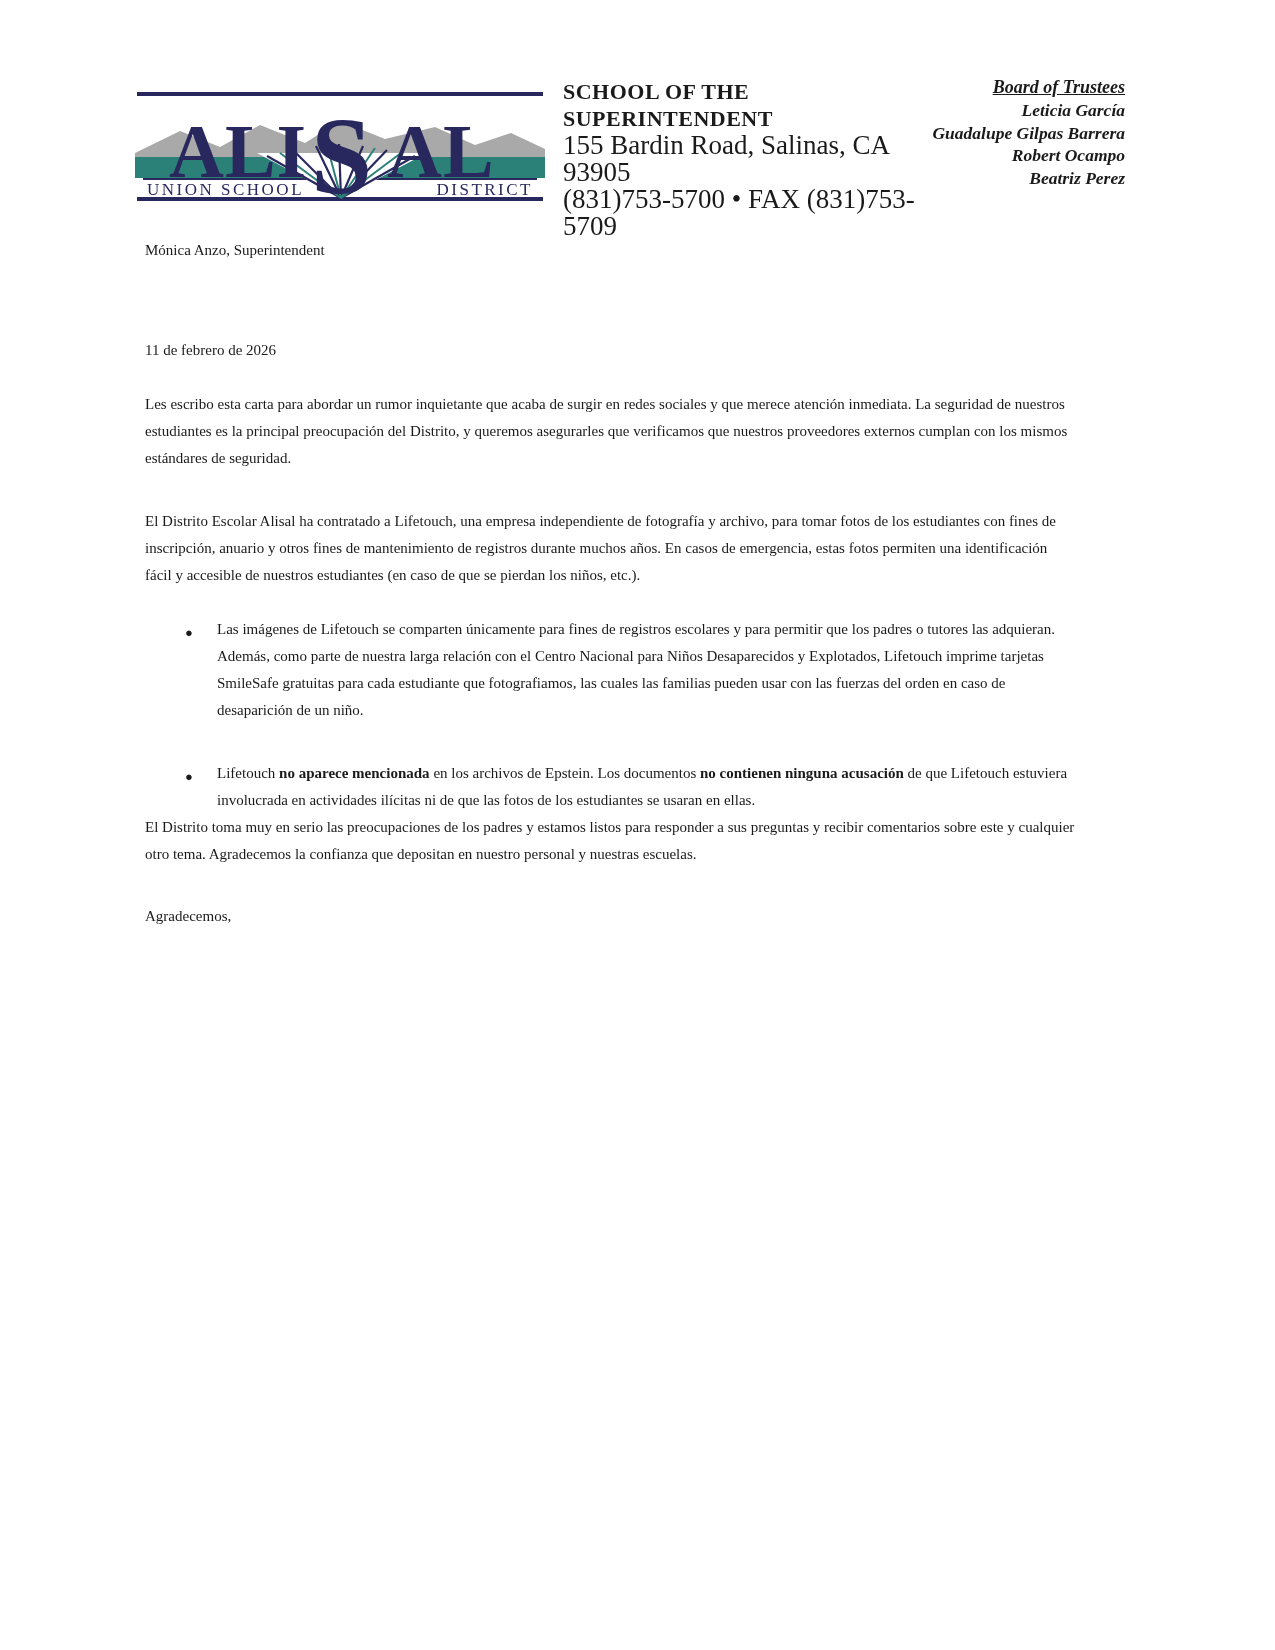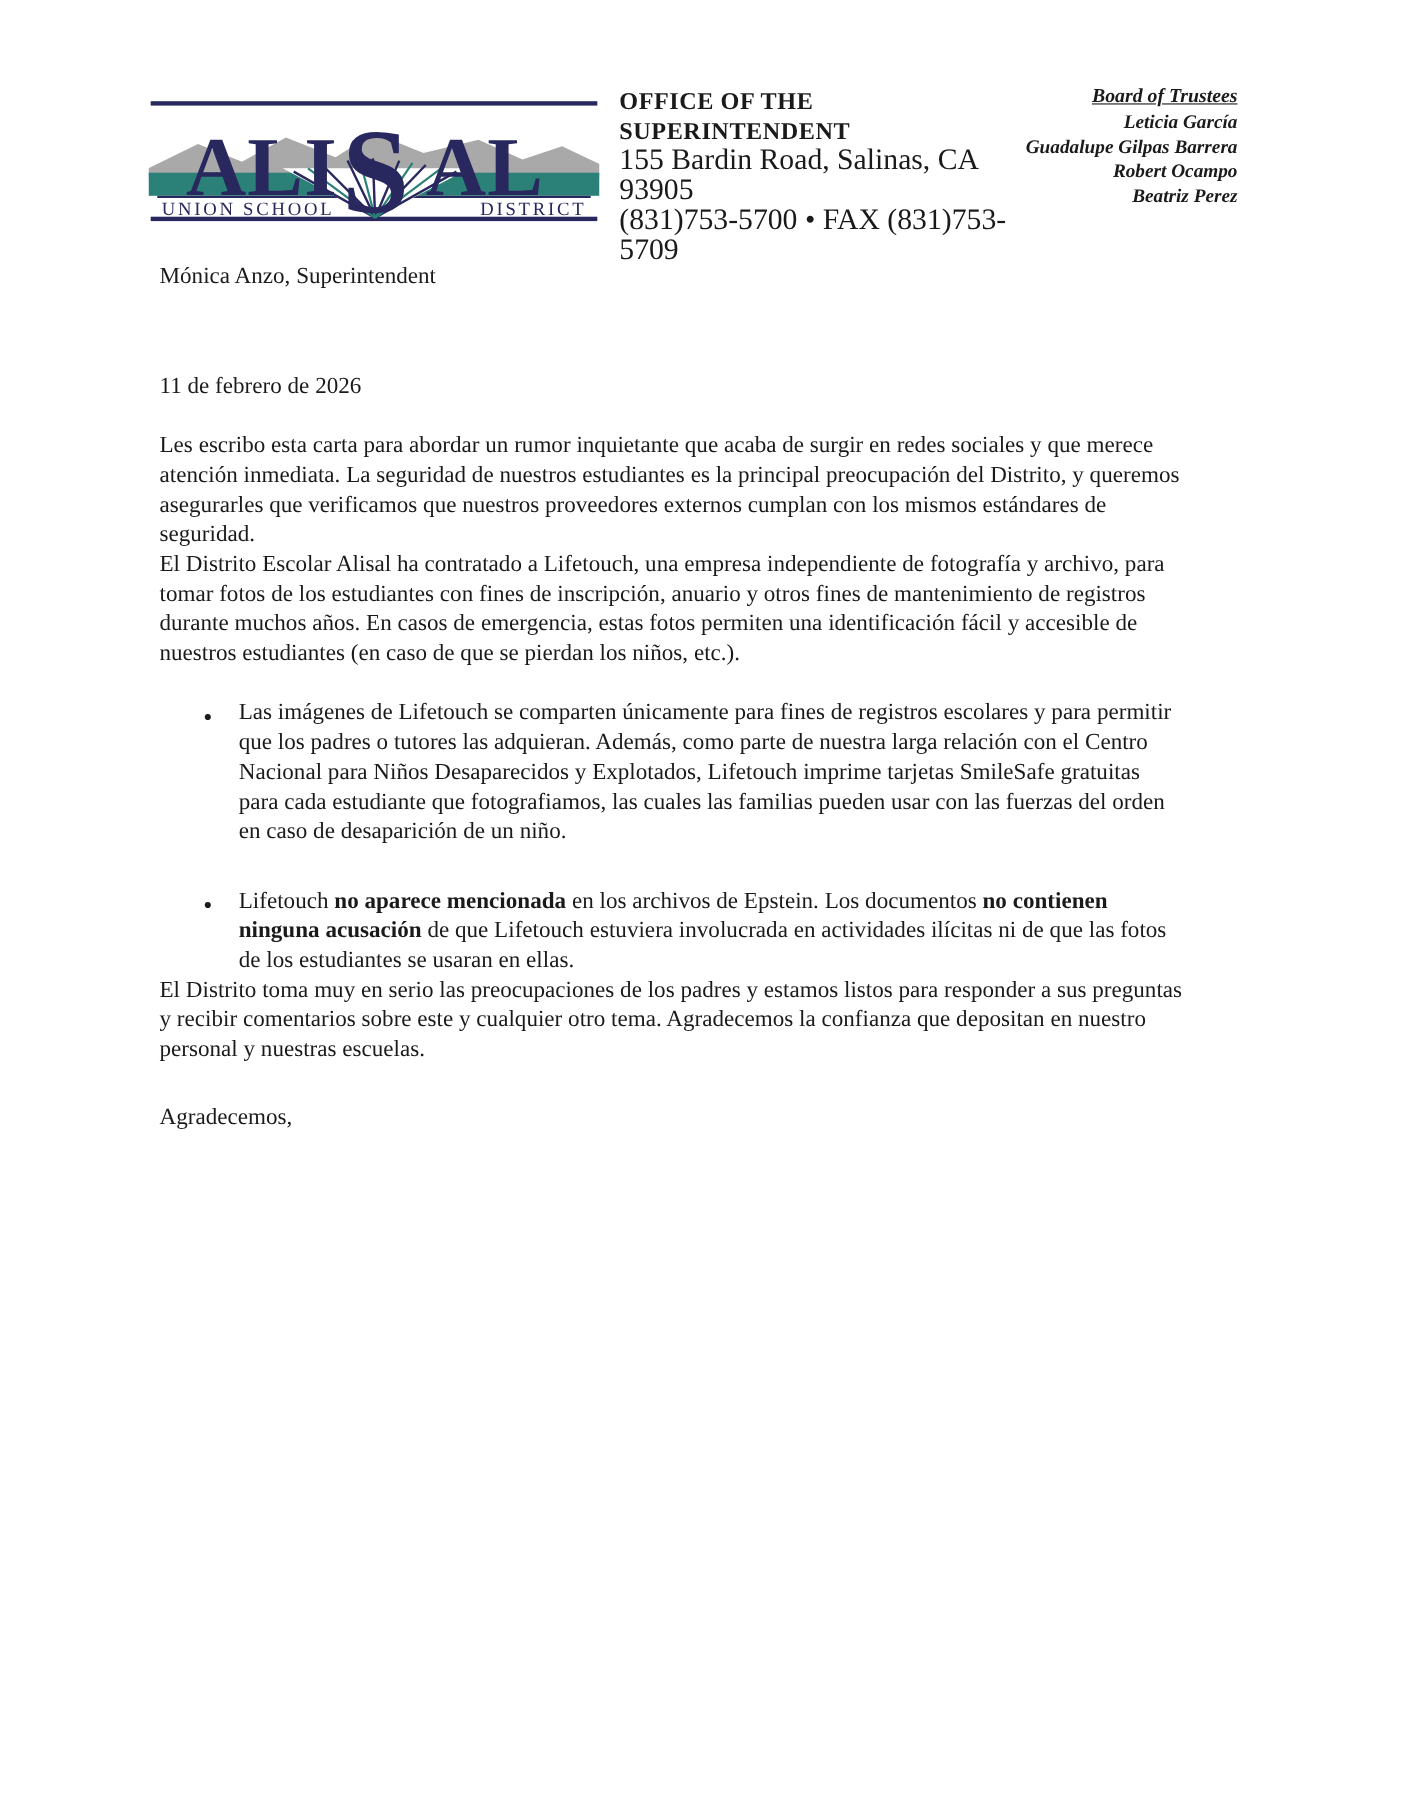"OFFICE OF THE SUPERINTENDENT" div.office-title { text: OFFICE -> SCHOOL }
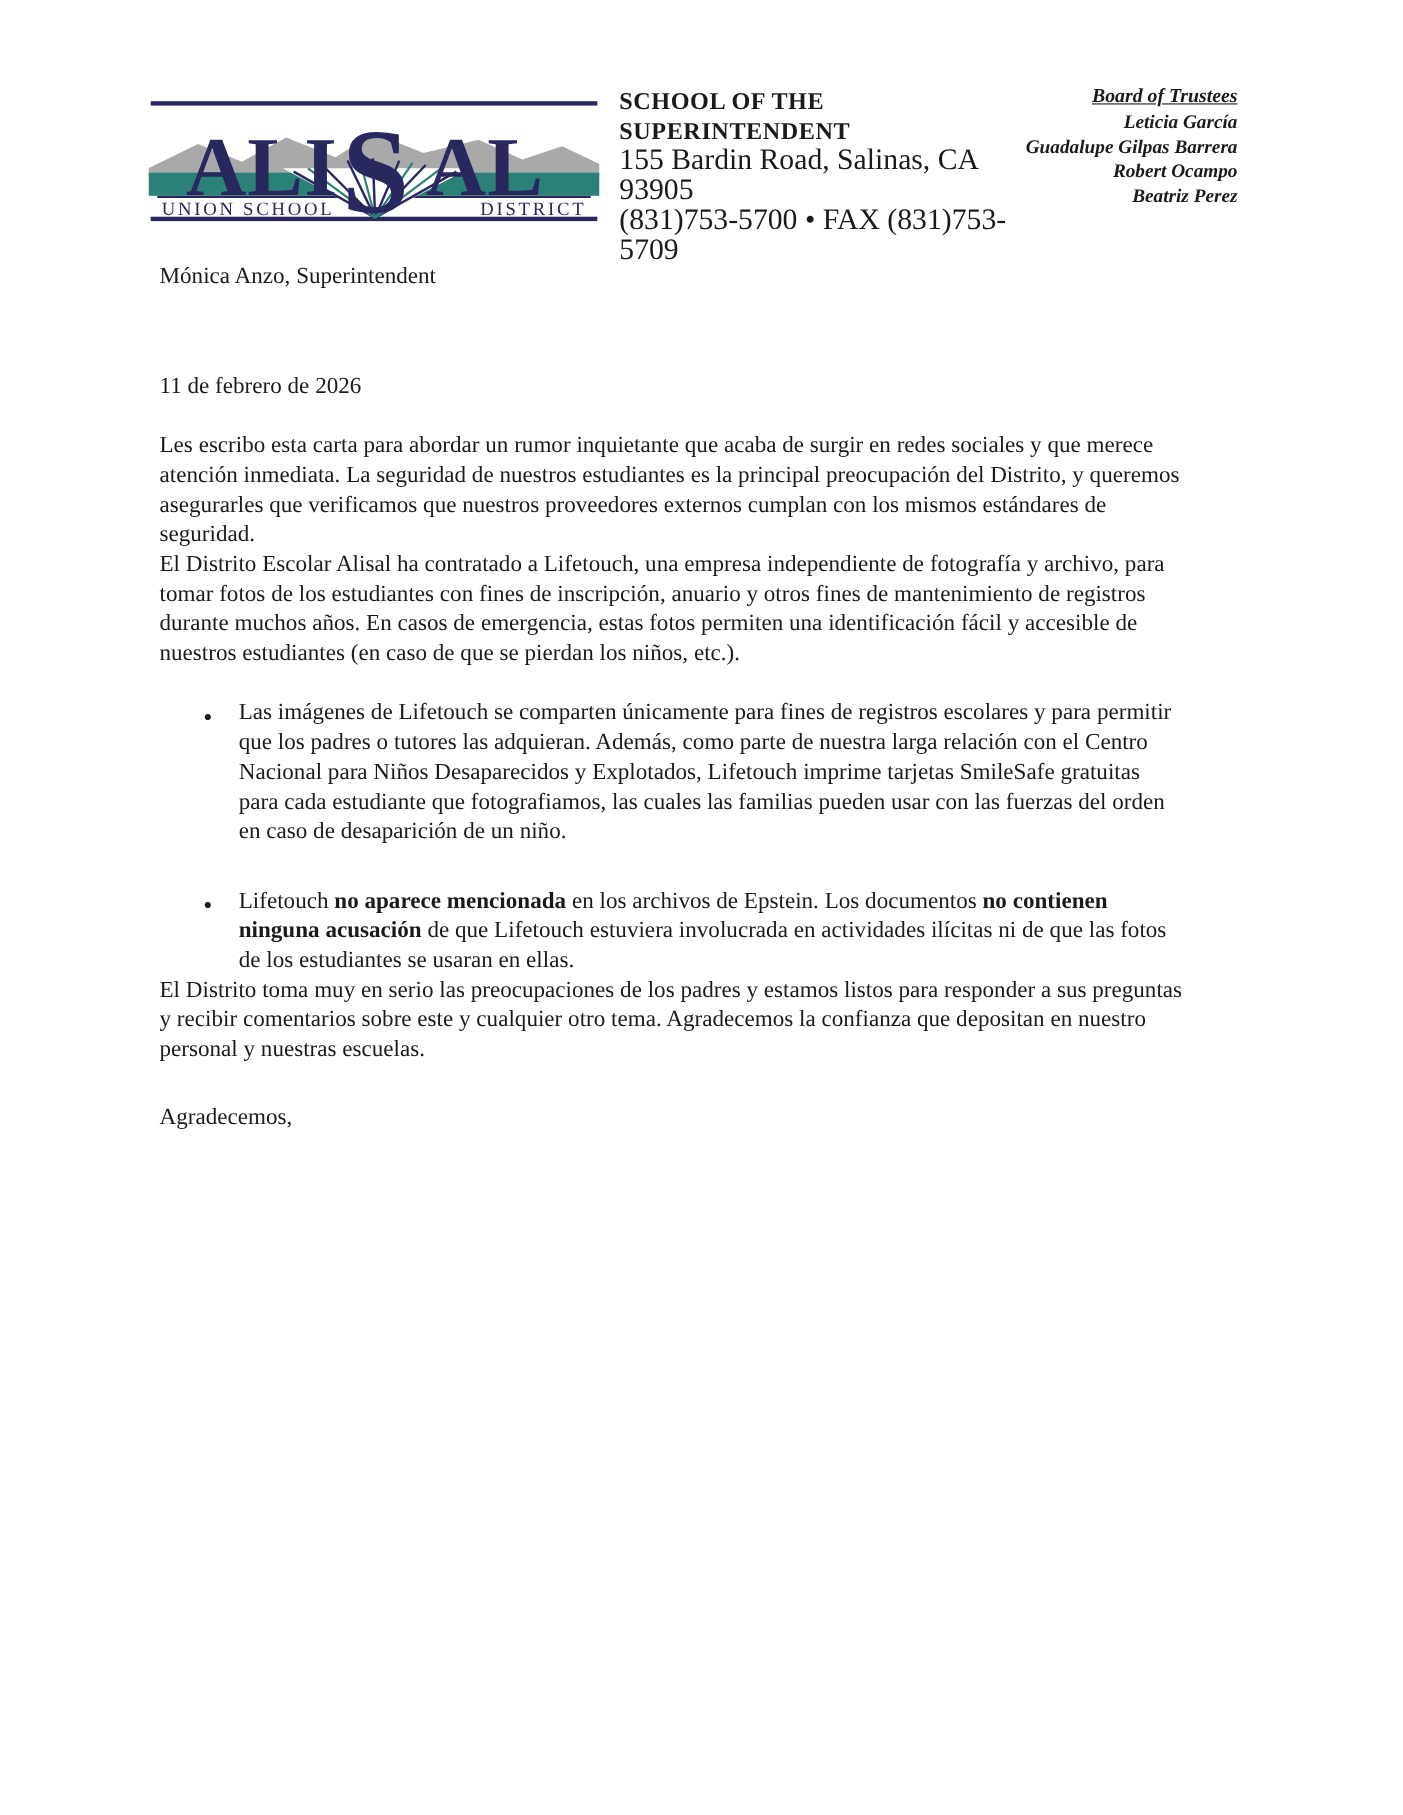"Mónica Anzo, Superintendent" .letter { font-size: 21px -> 15px }
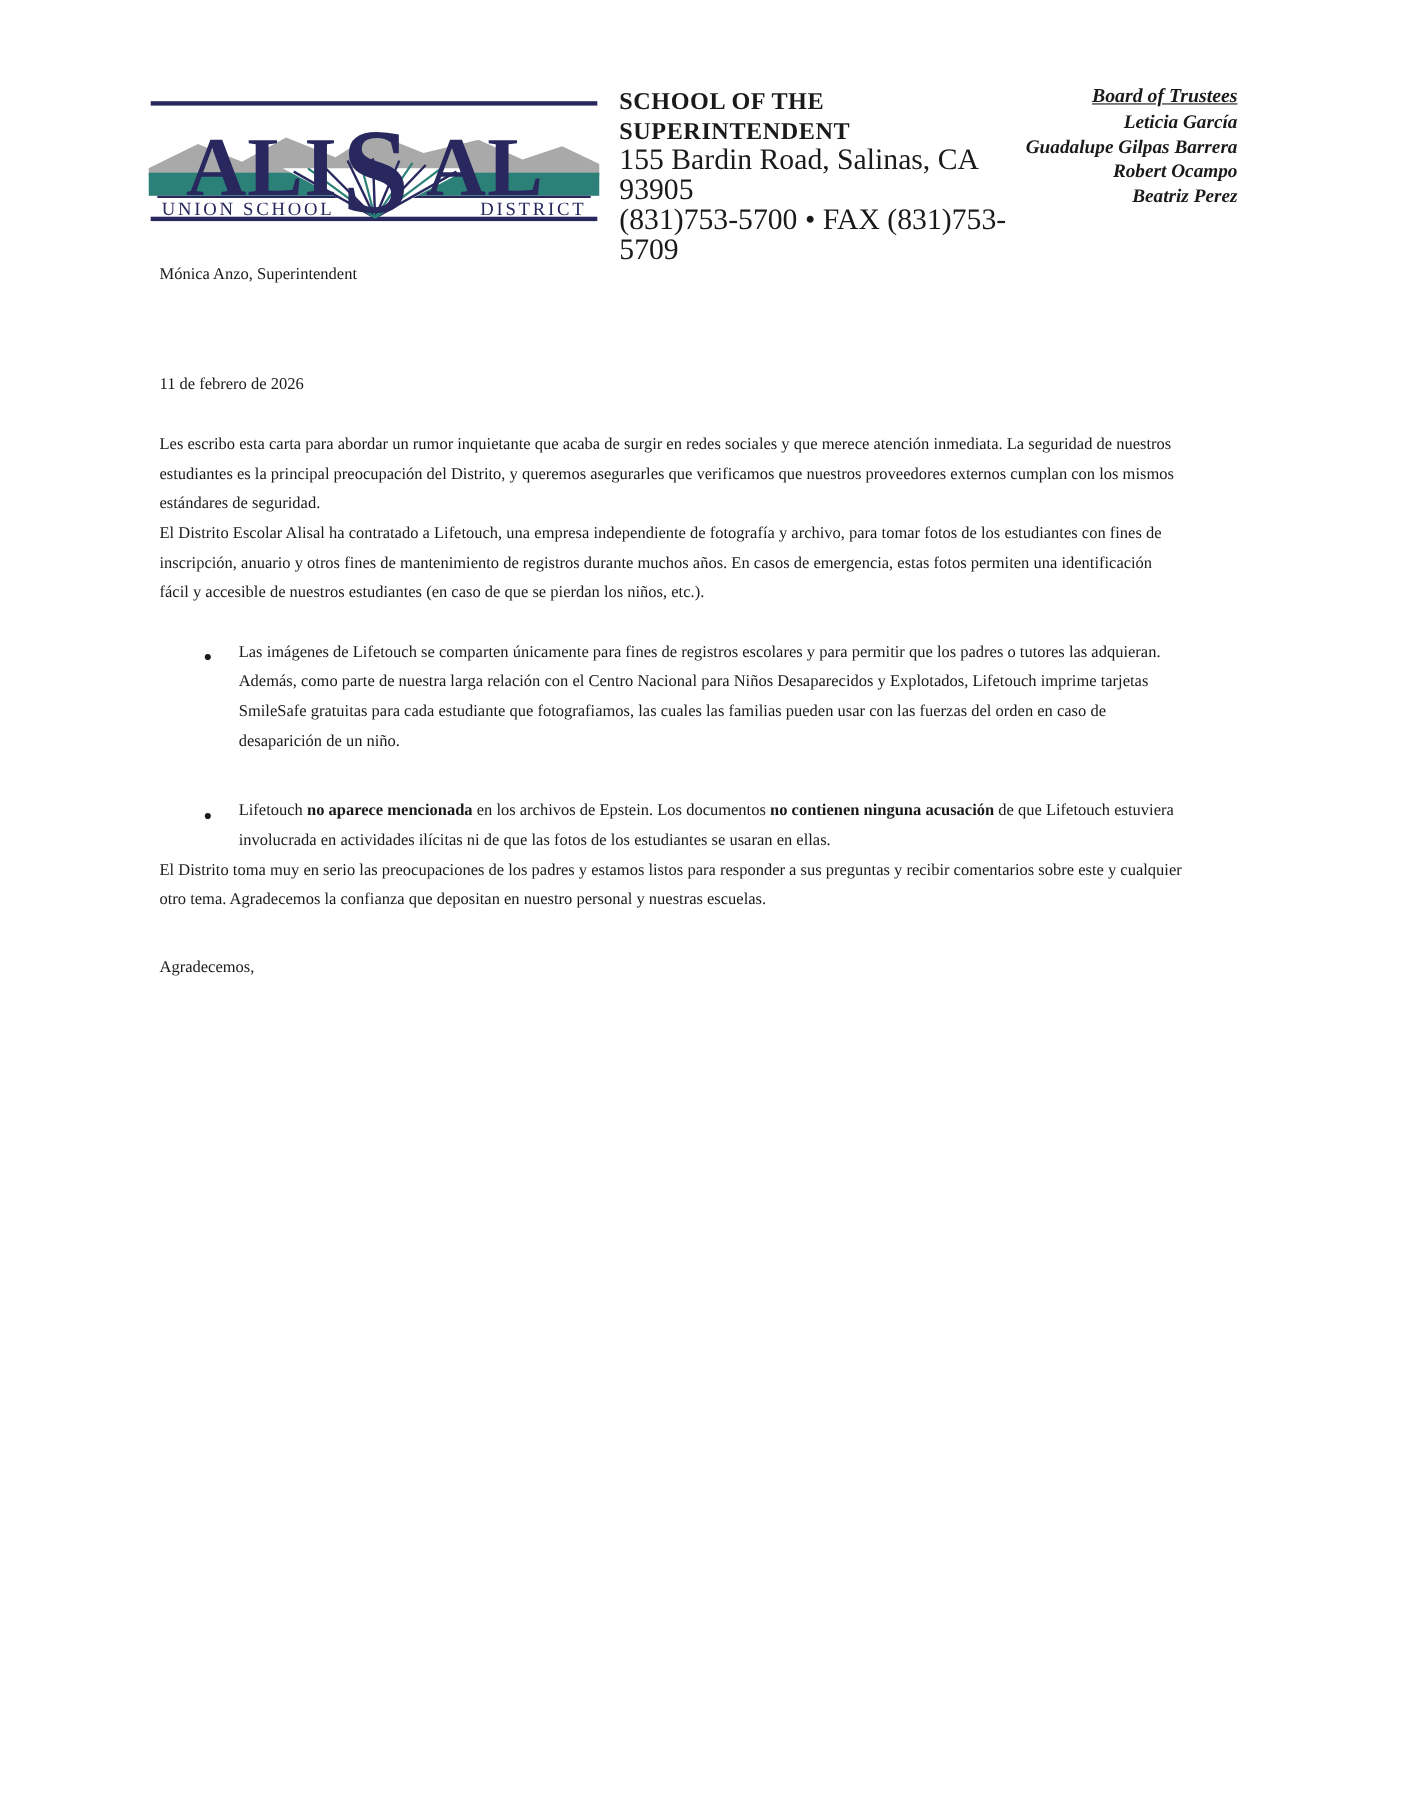"El Distrito Escolar Alisal ha" .para-2 { margin-top: none -> 36px }
